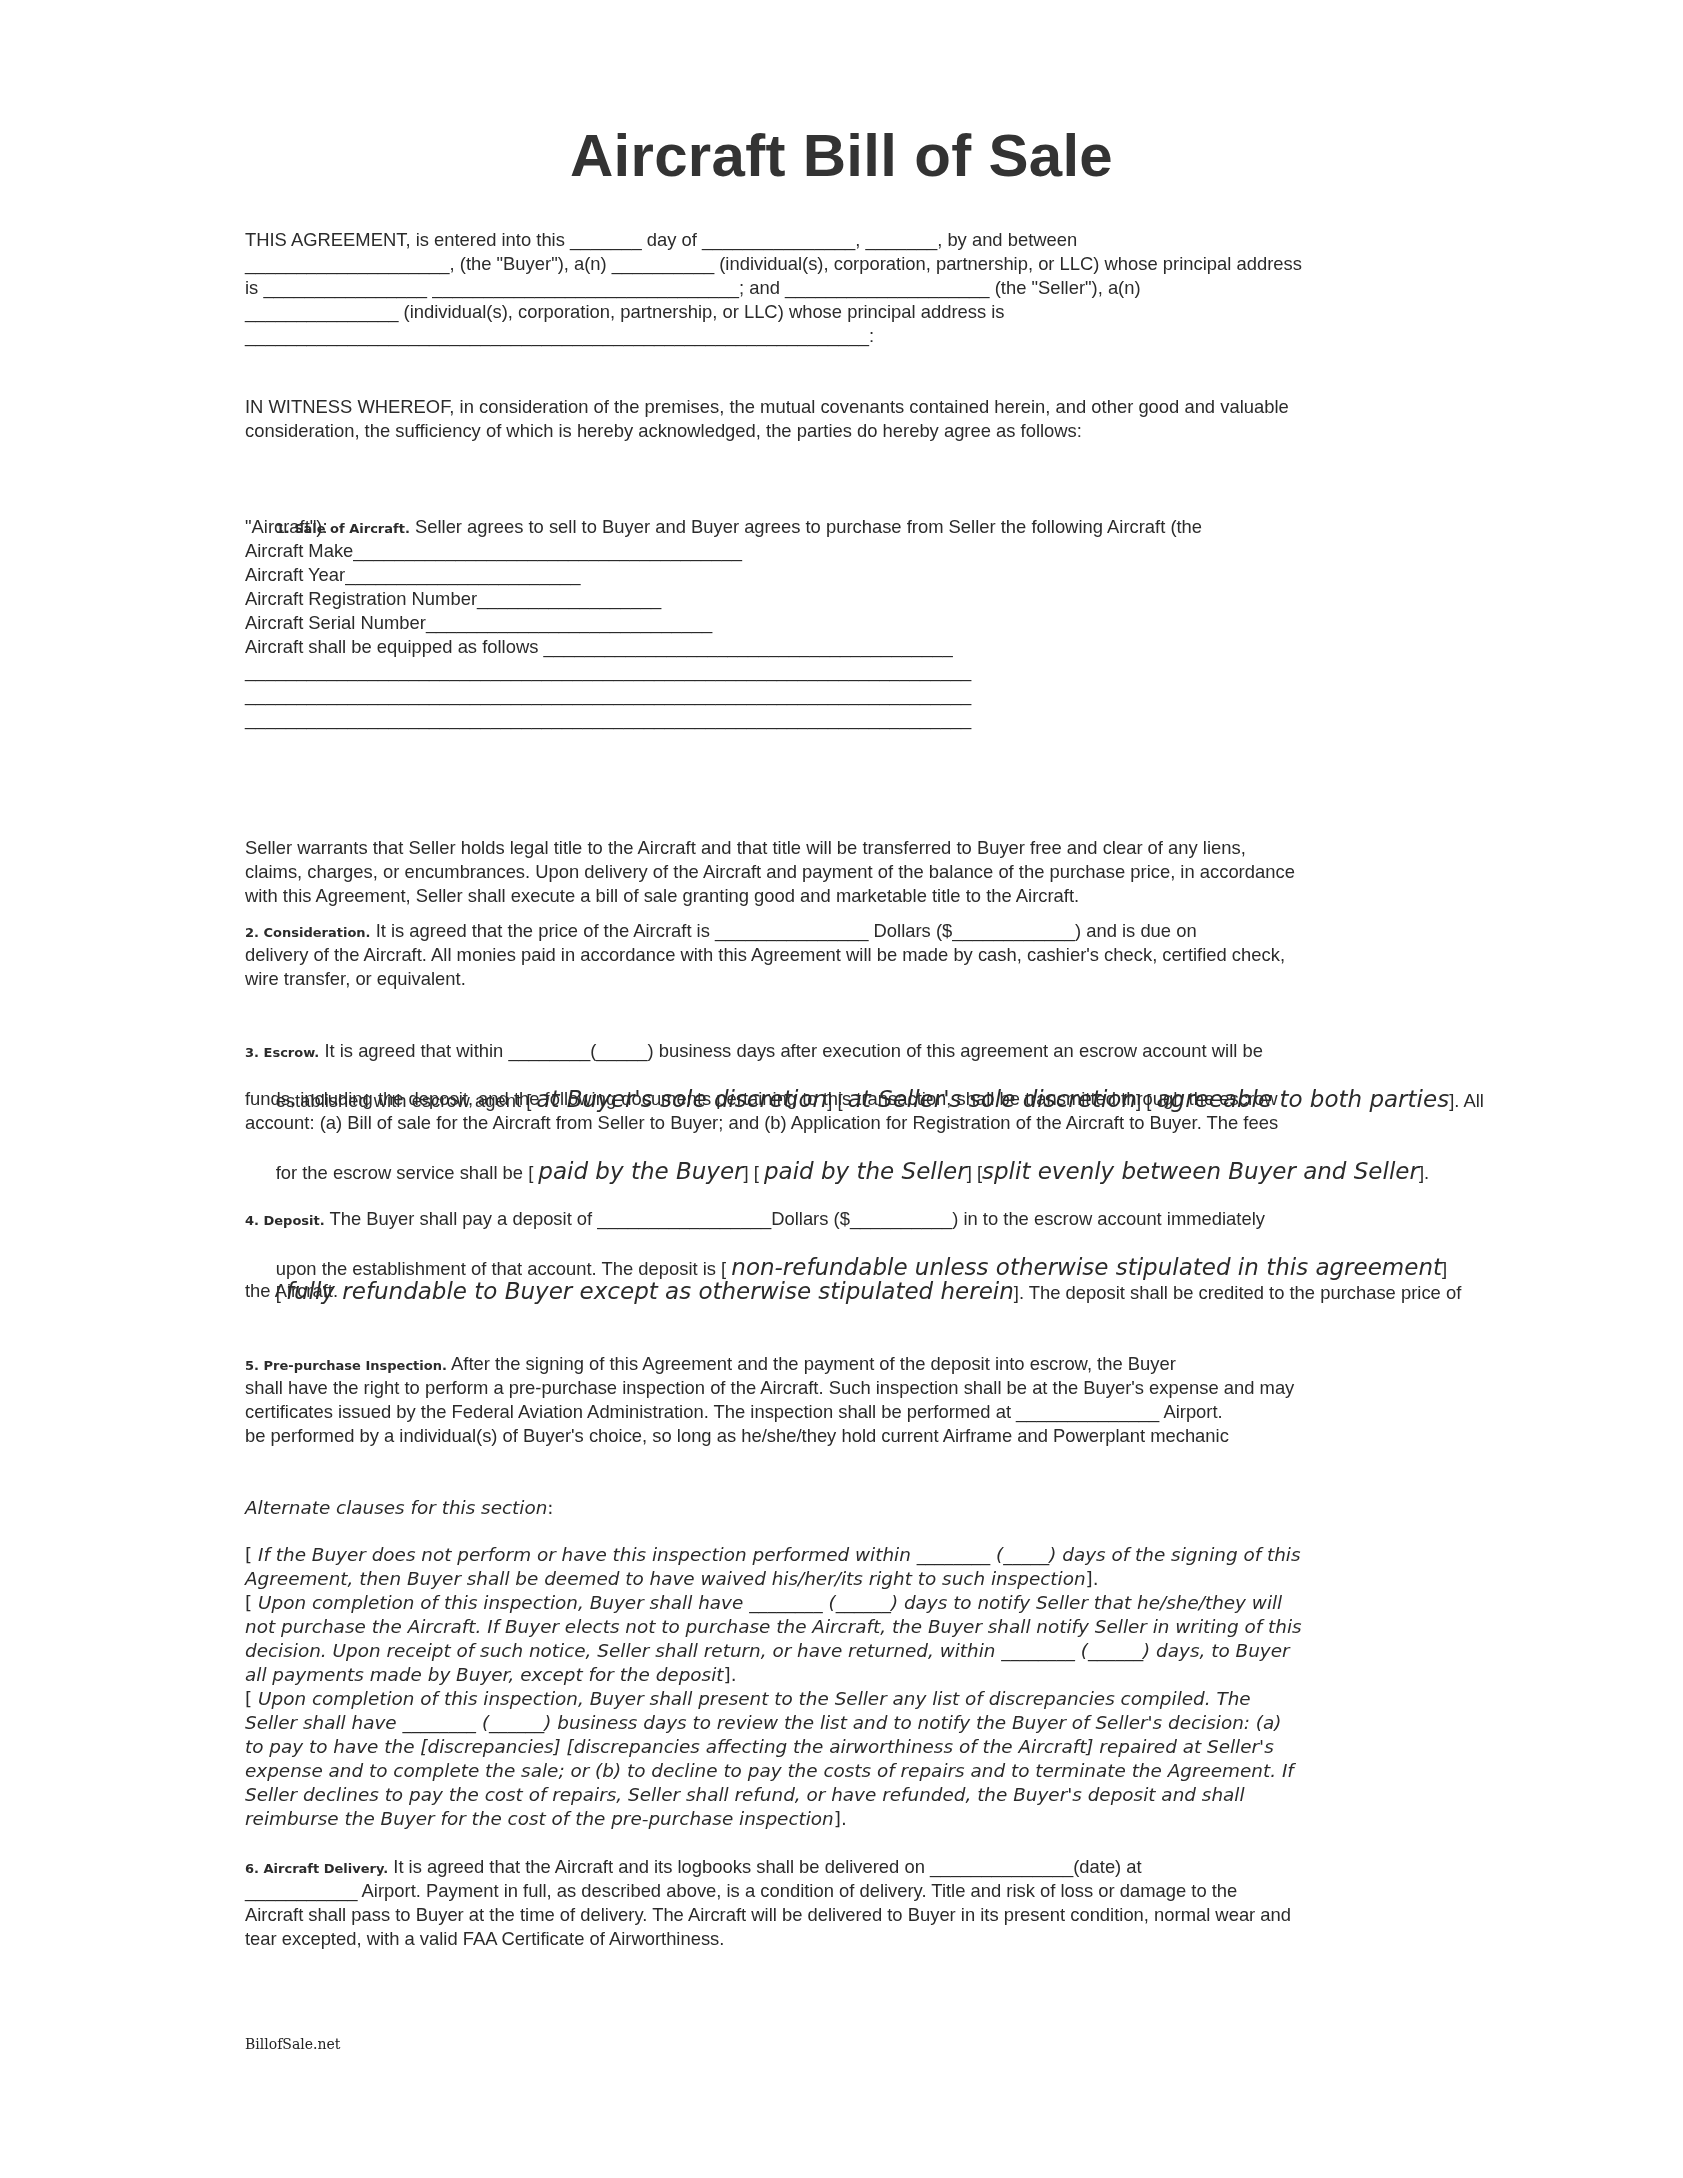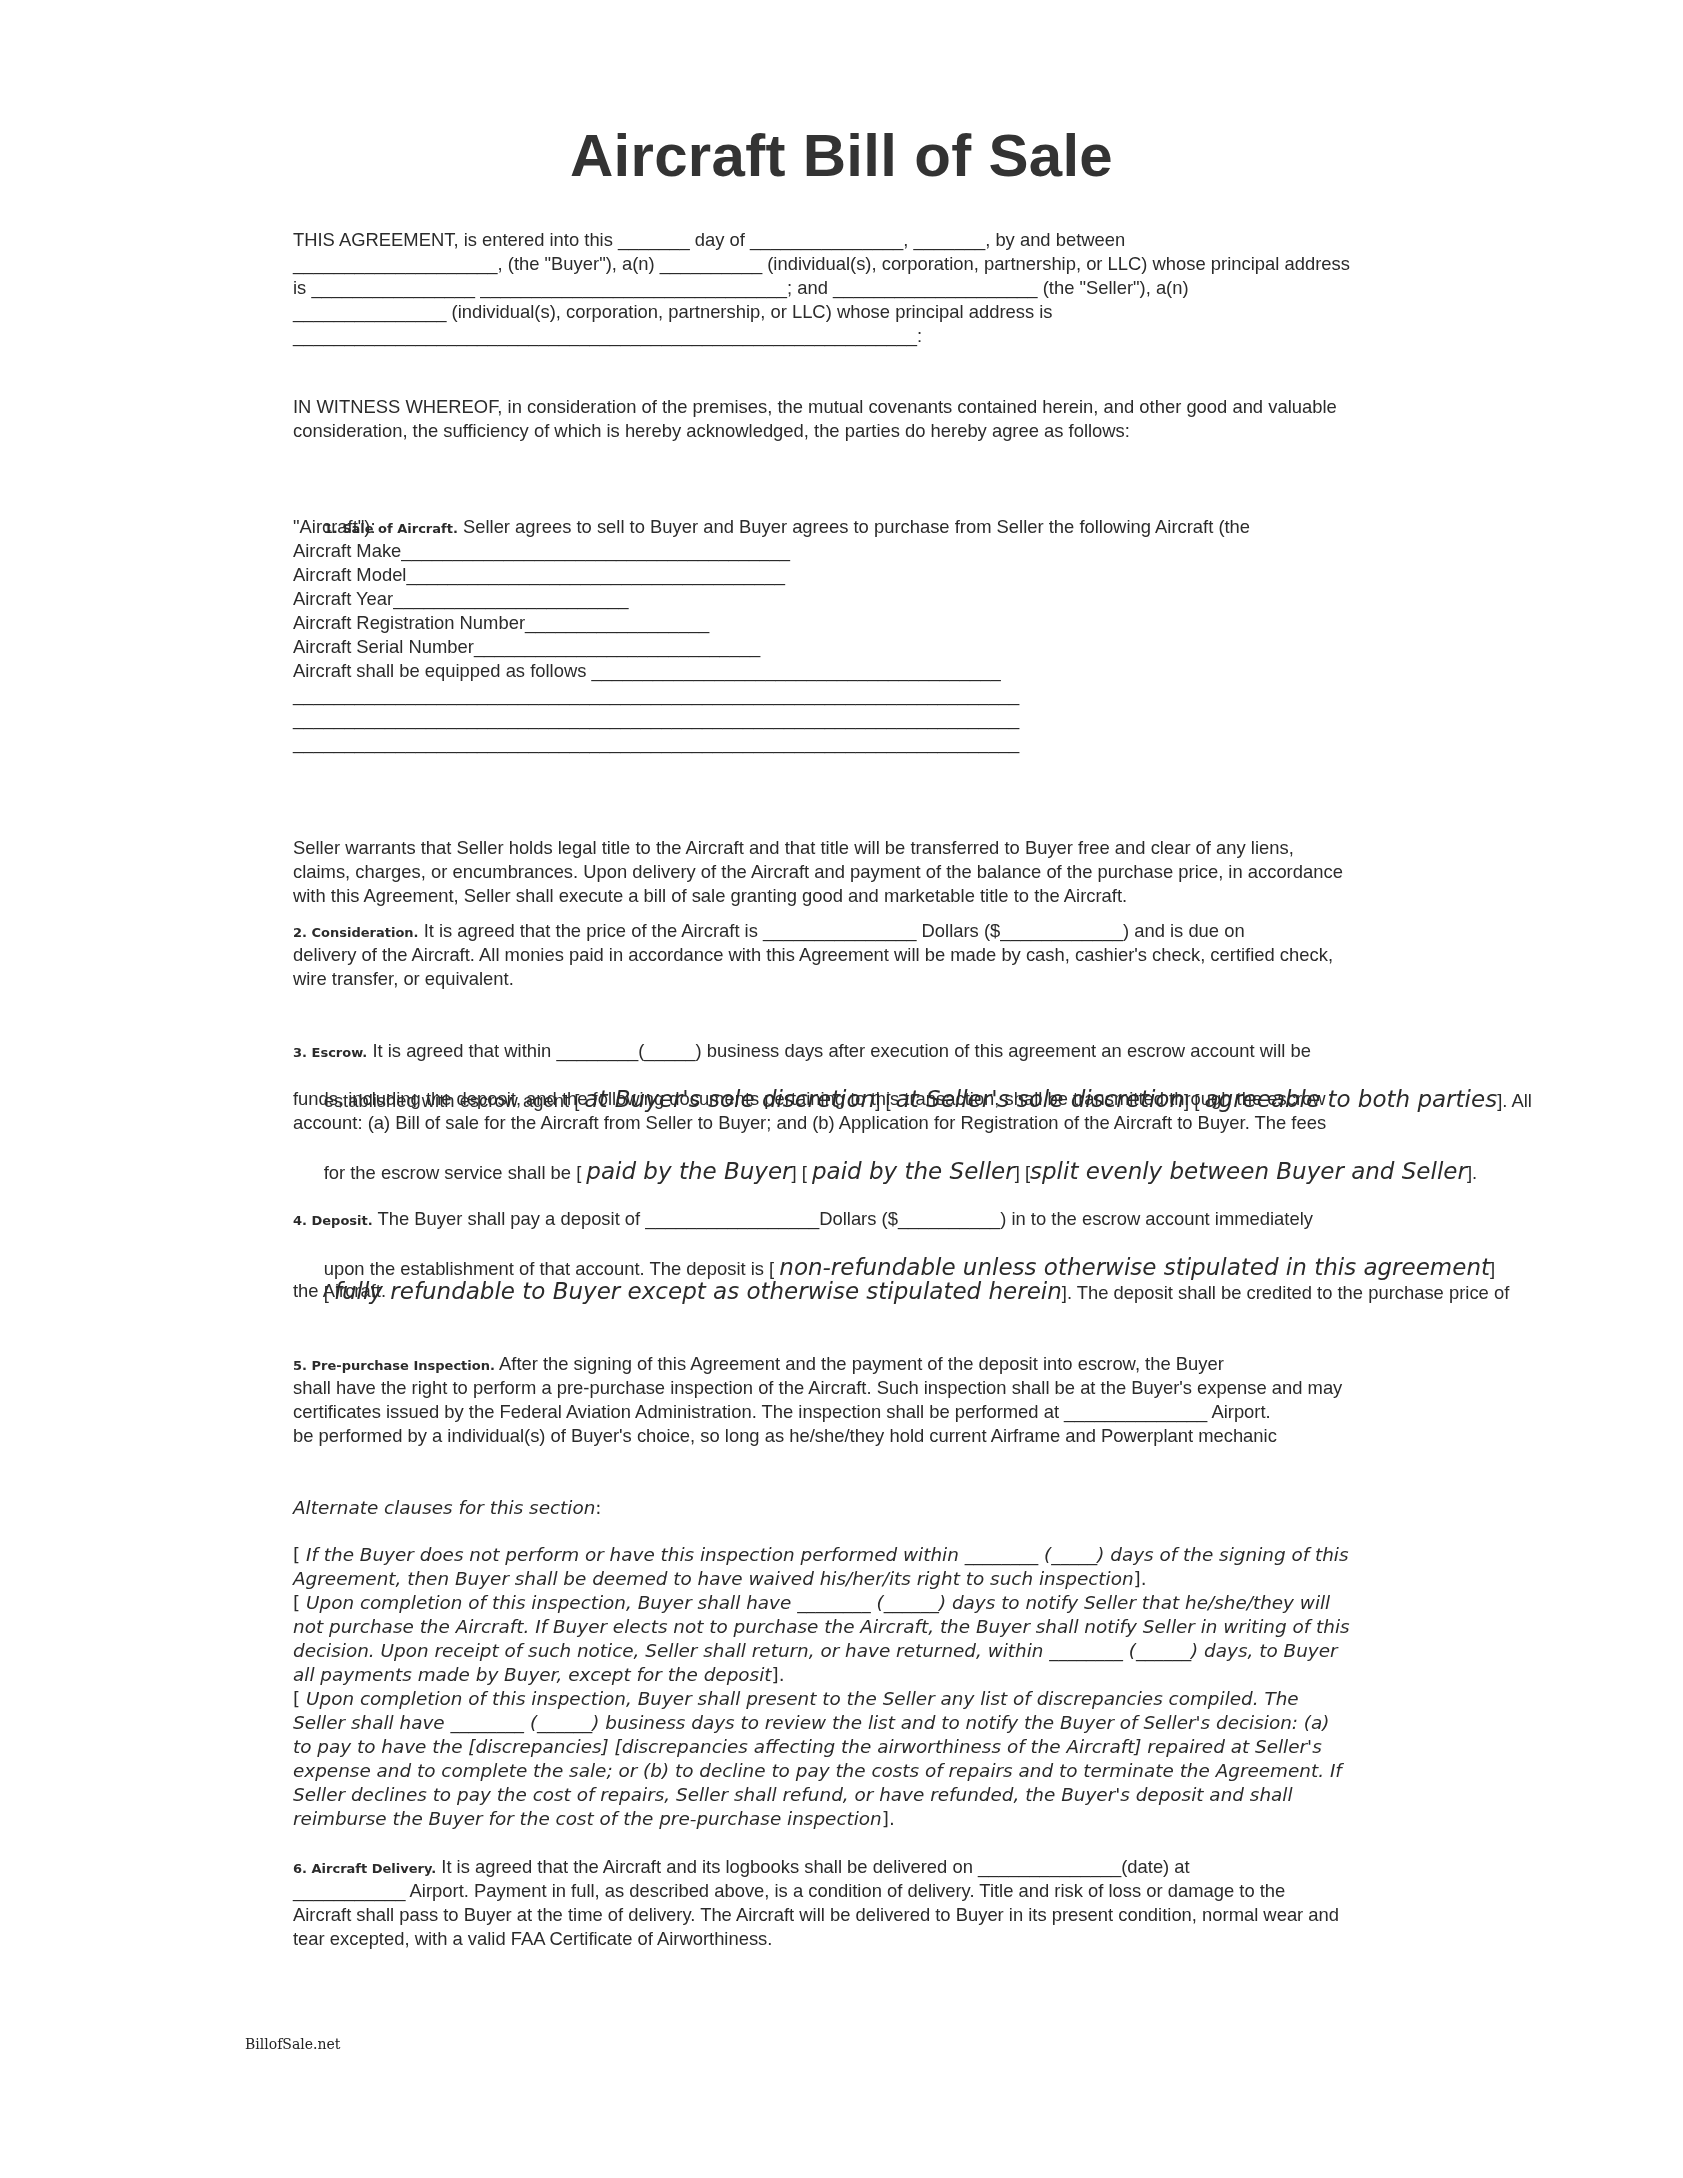"THIS AGREEMENT, is entered into" .block { margin-left: 48px -> none }
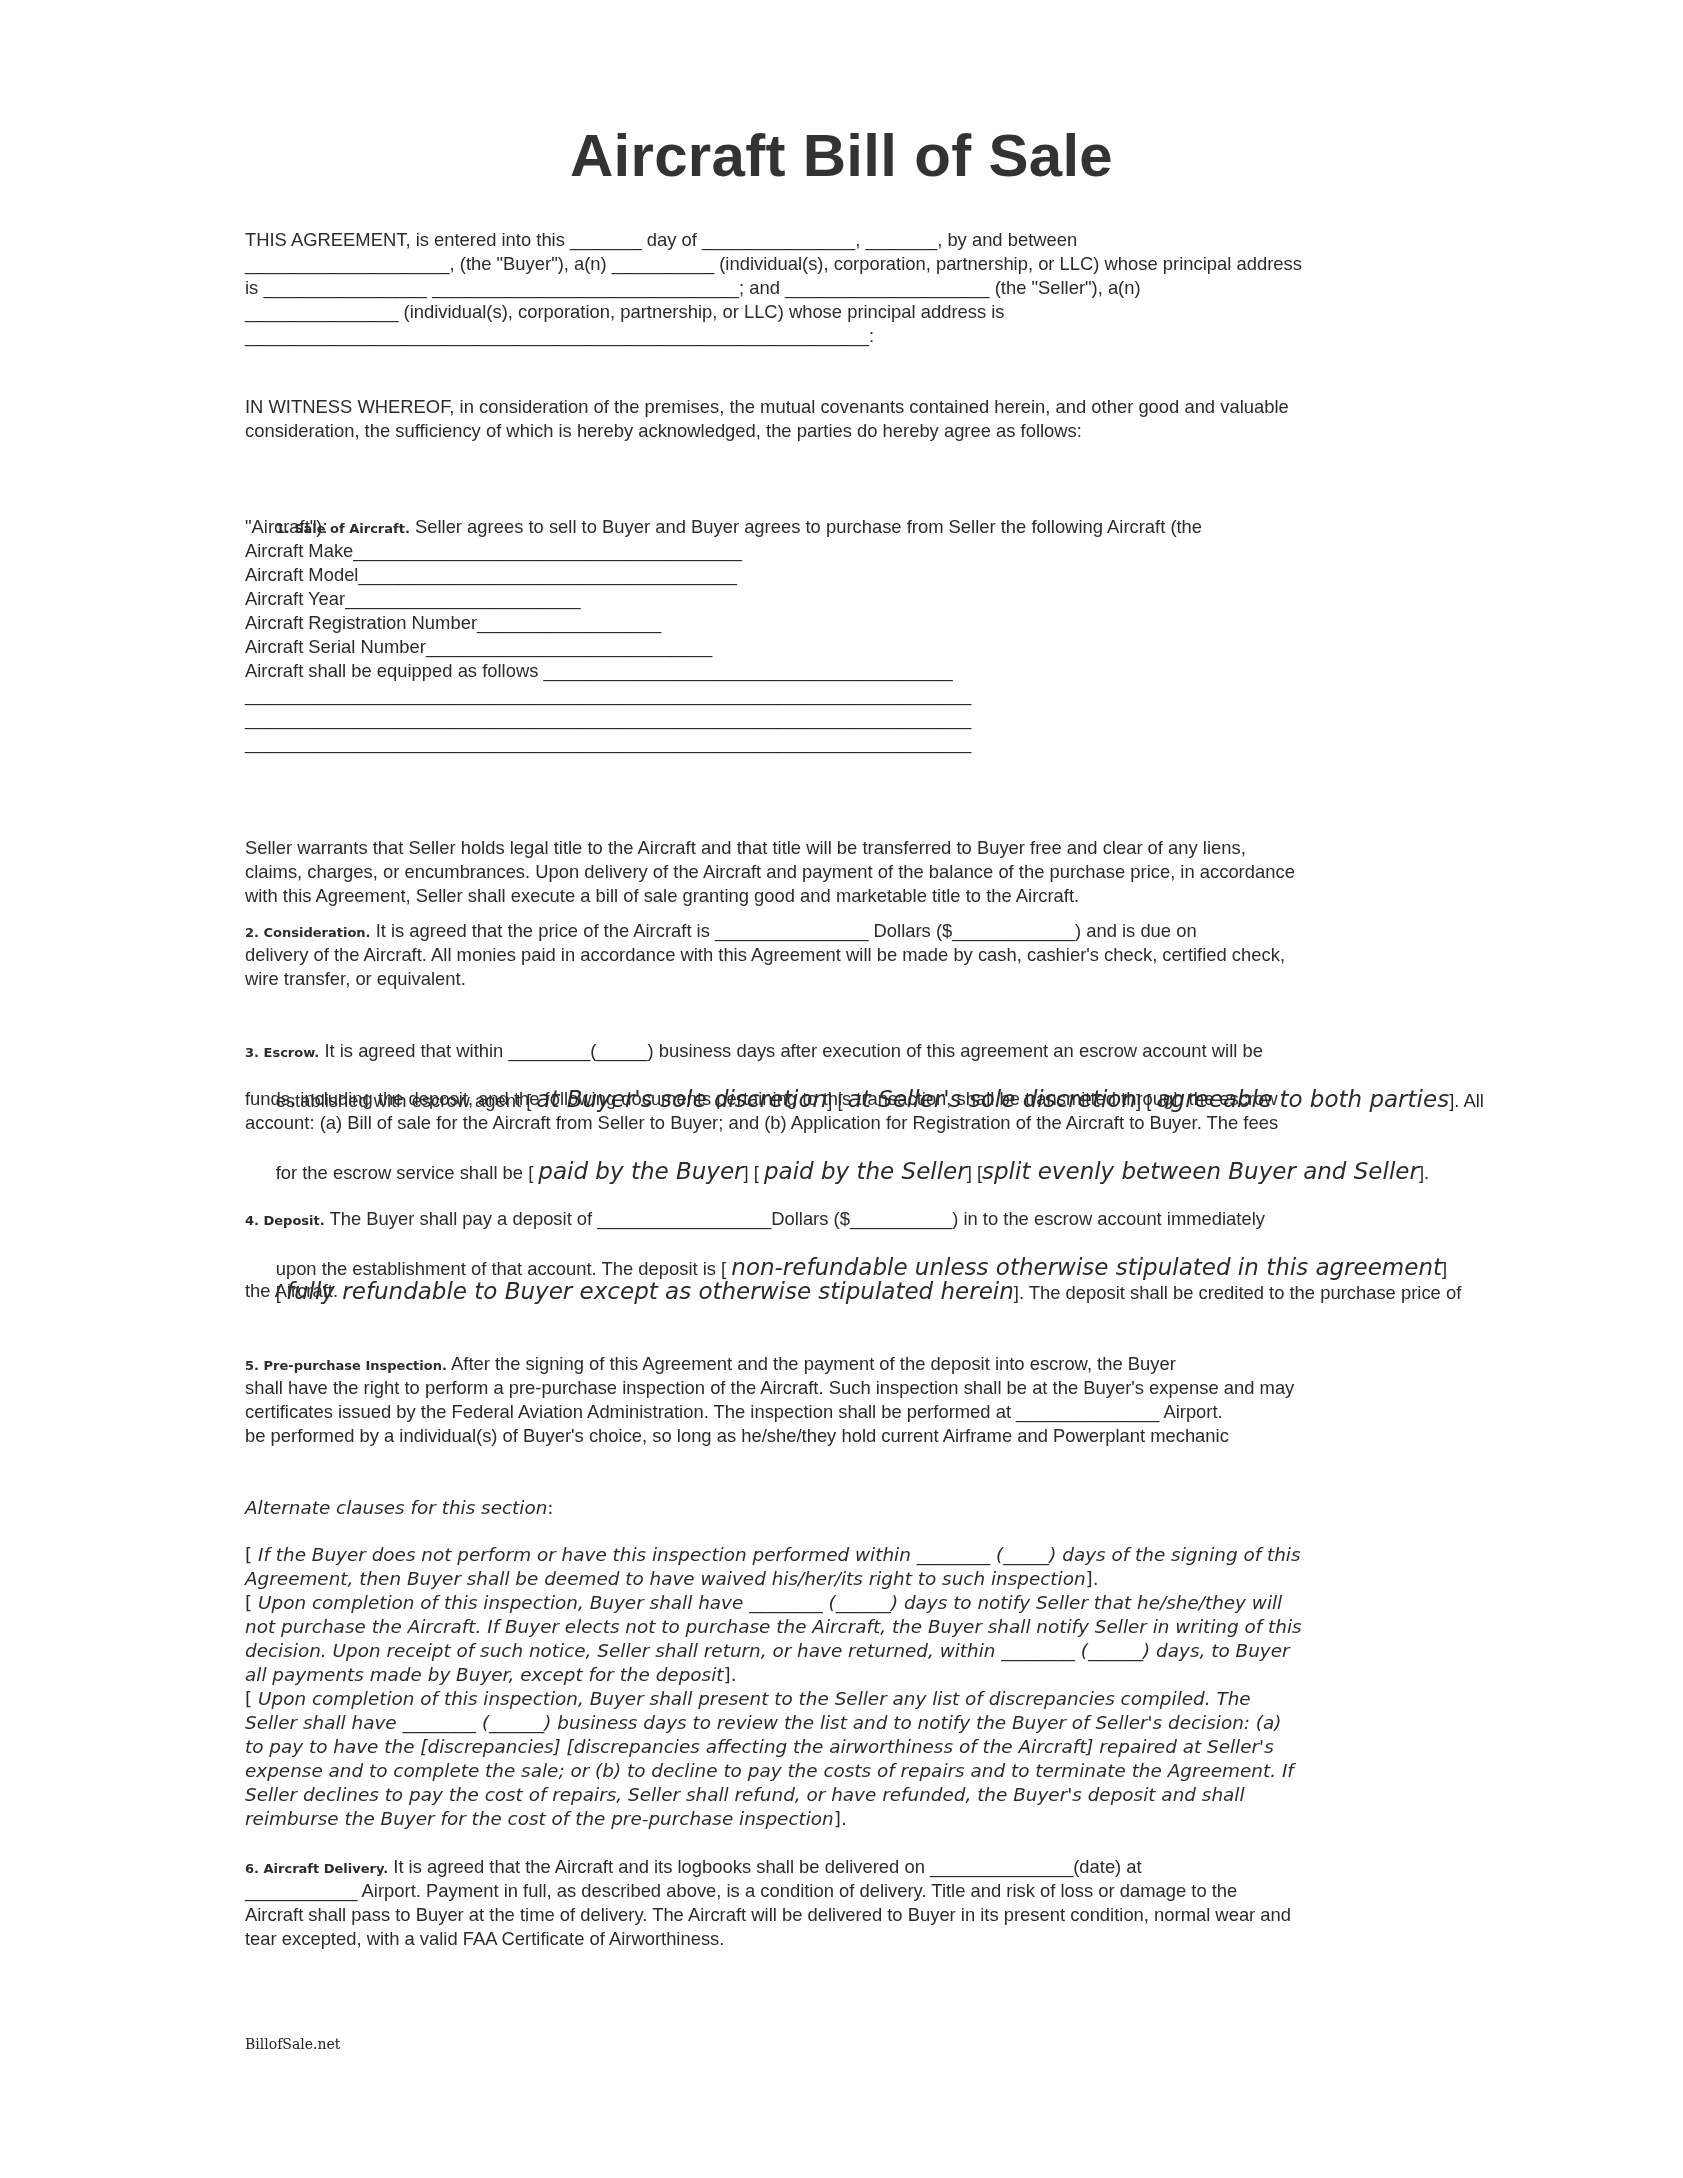"Aircraft Model_____________________________________" div.line { html: <div><span>Aircraft Model</span><span>_____________________________________</span></div> -> none }
